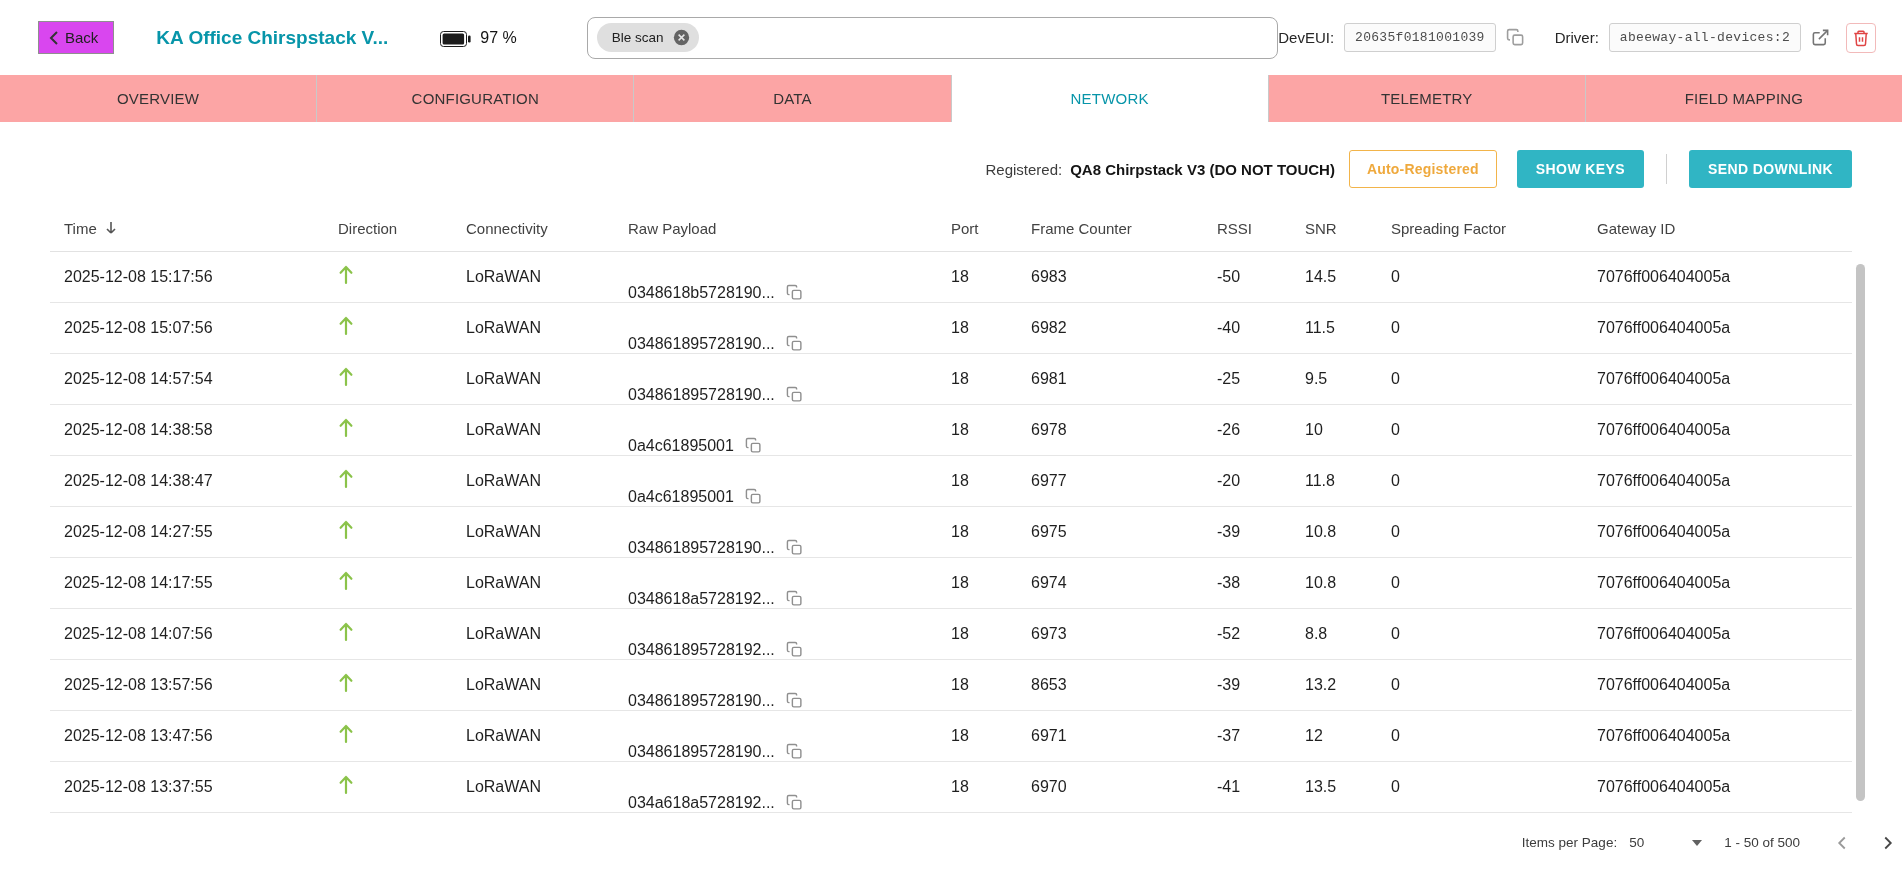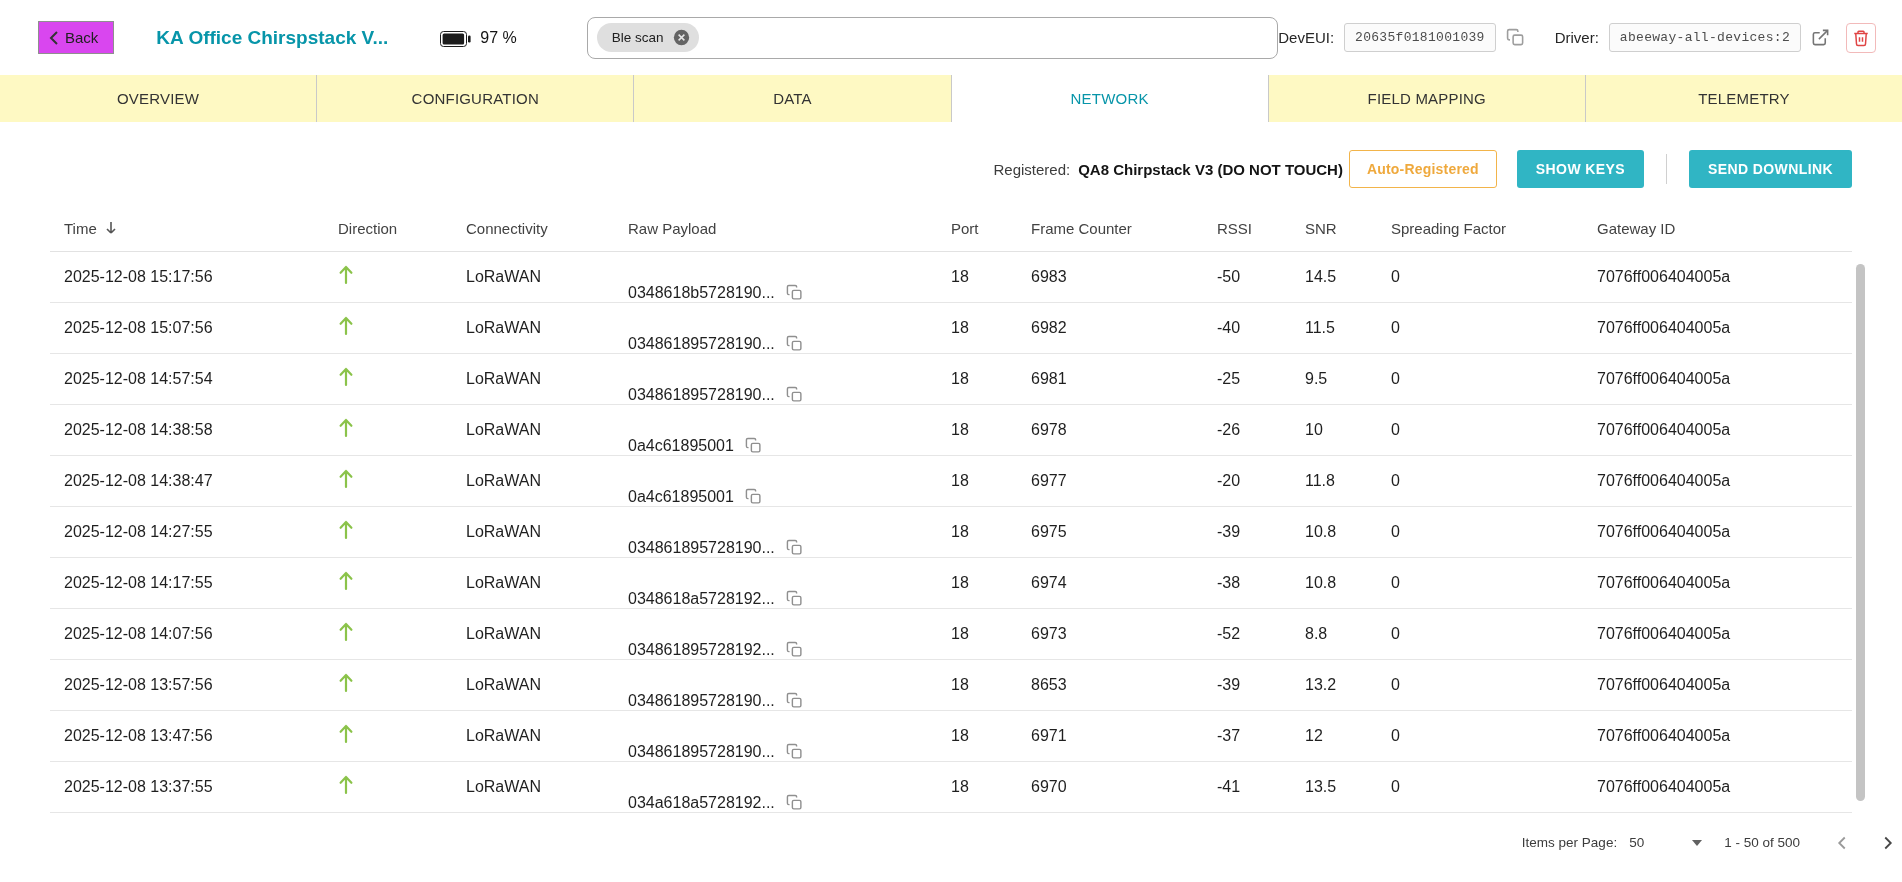"OVERVIEW" .tabs { background: #fef9c3 -> #fca5a5 }
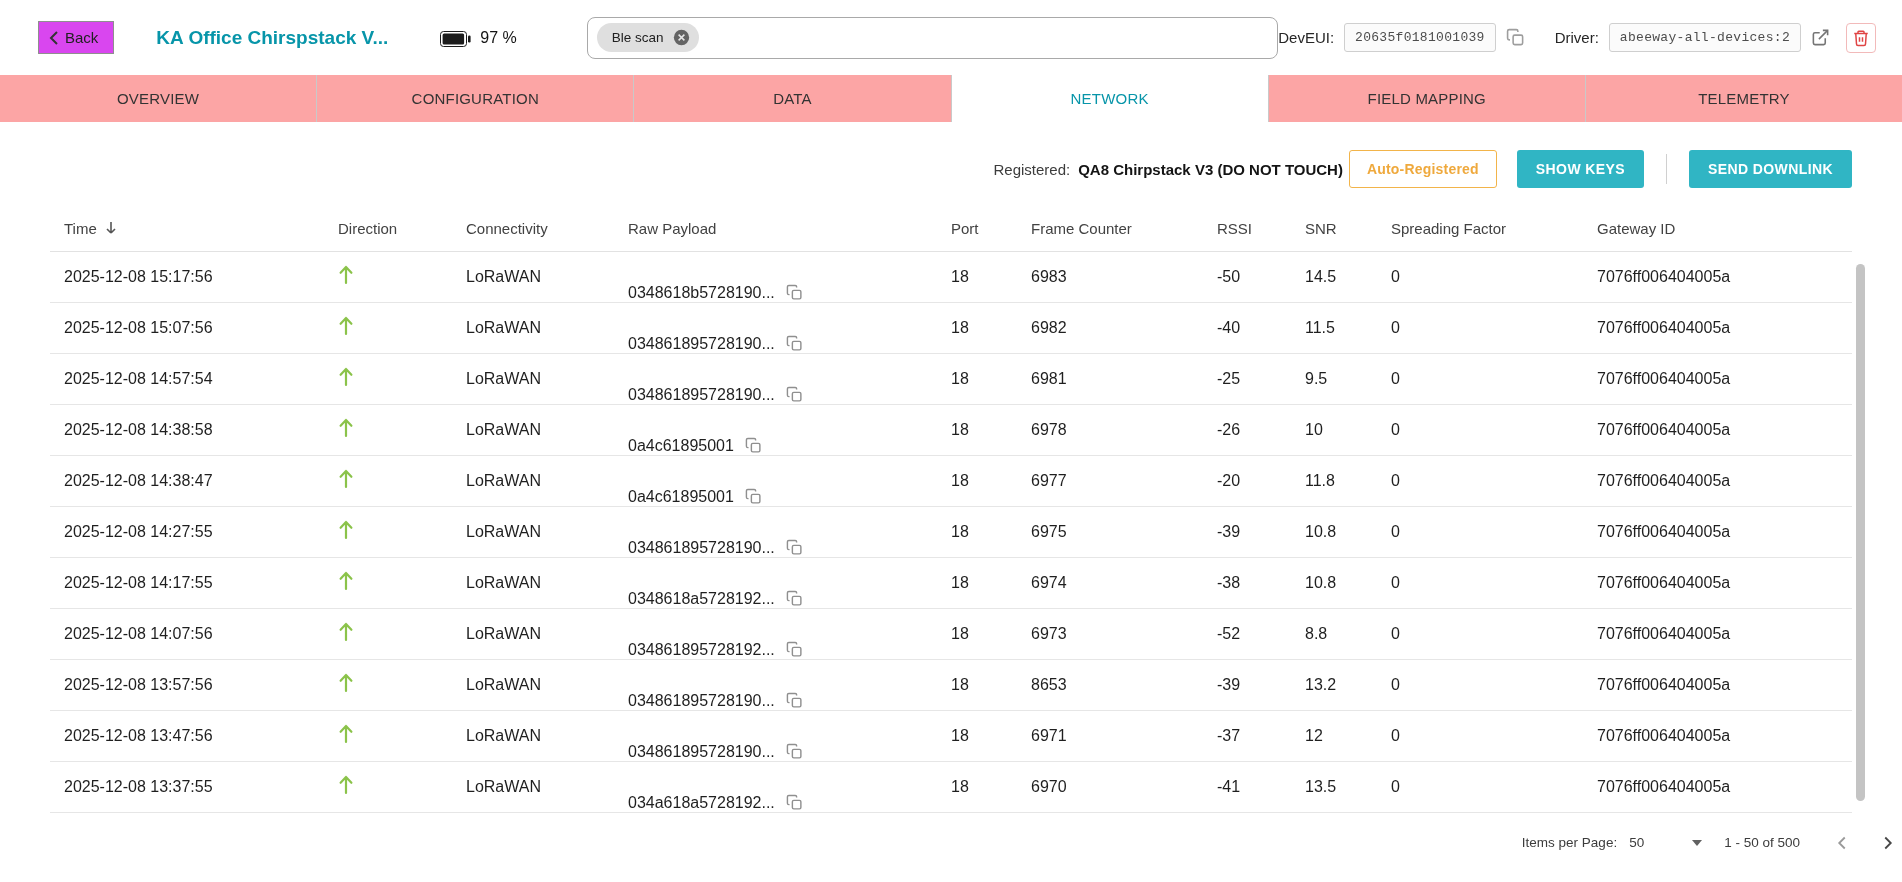"FIELD MAPPING" div.tab { order: before "TELEMETRY" -> after "TELEMETRY" }
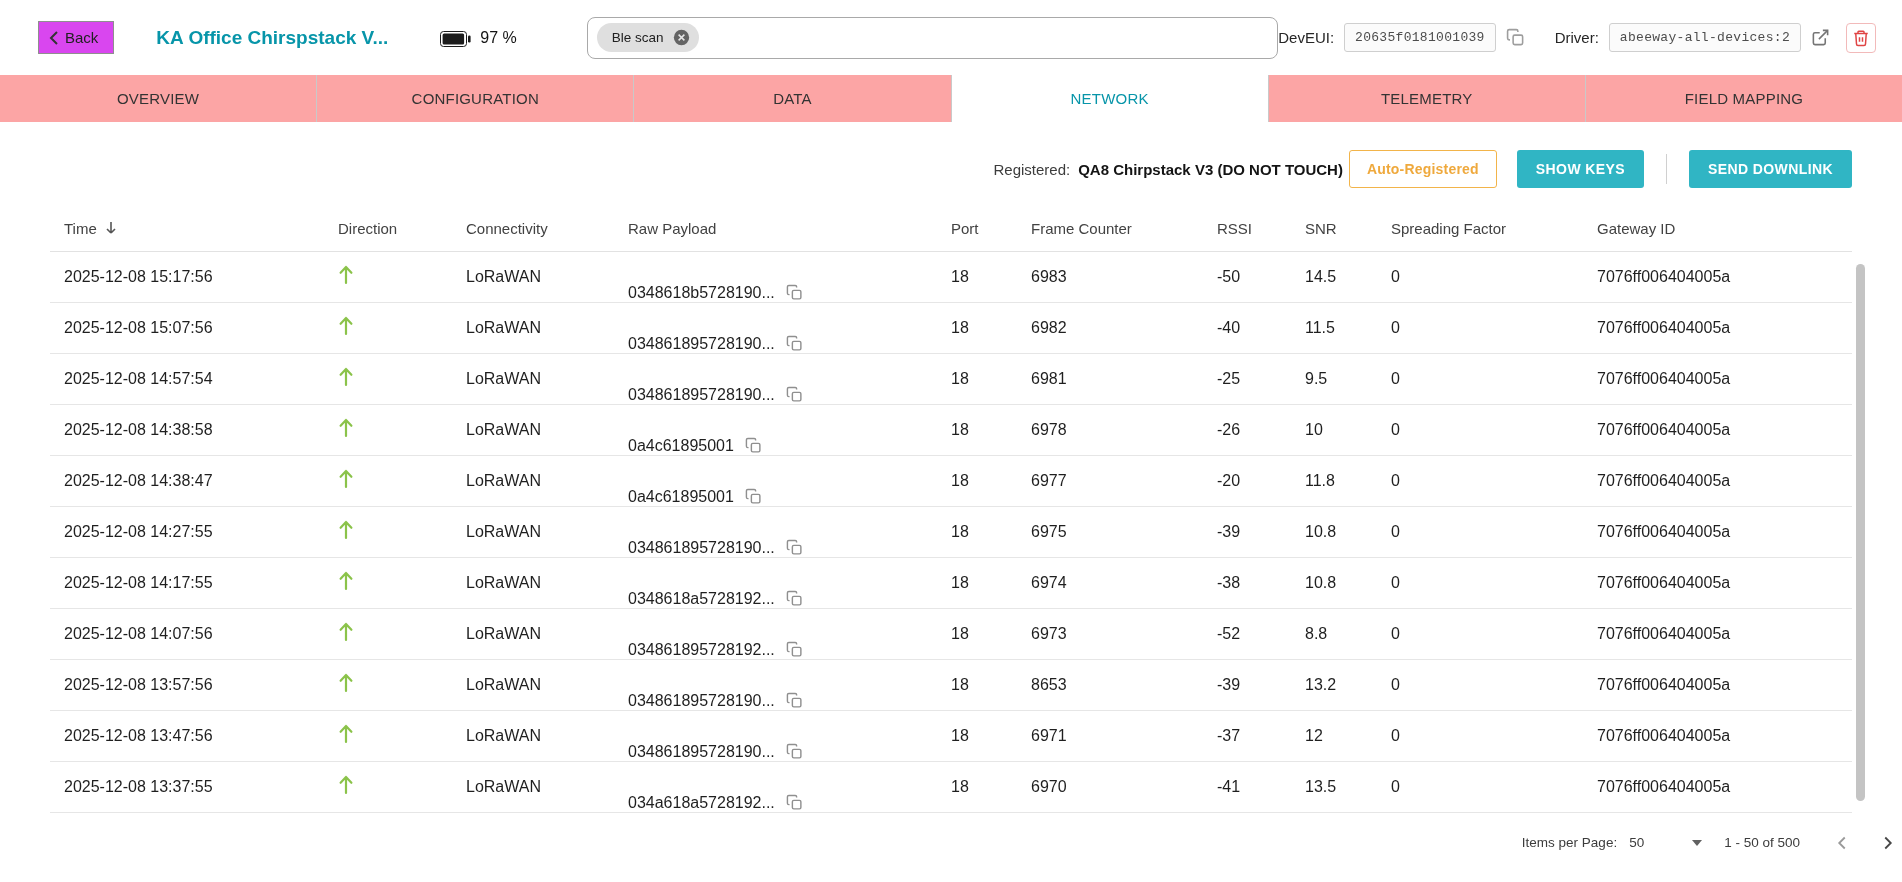"Auto-Registered" .btn-outline-amber { margin-left: 6px -> 14px }
